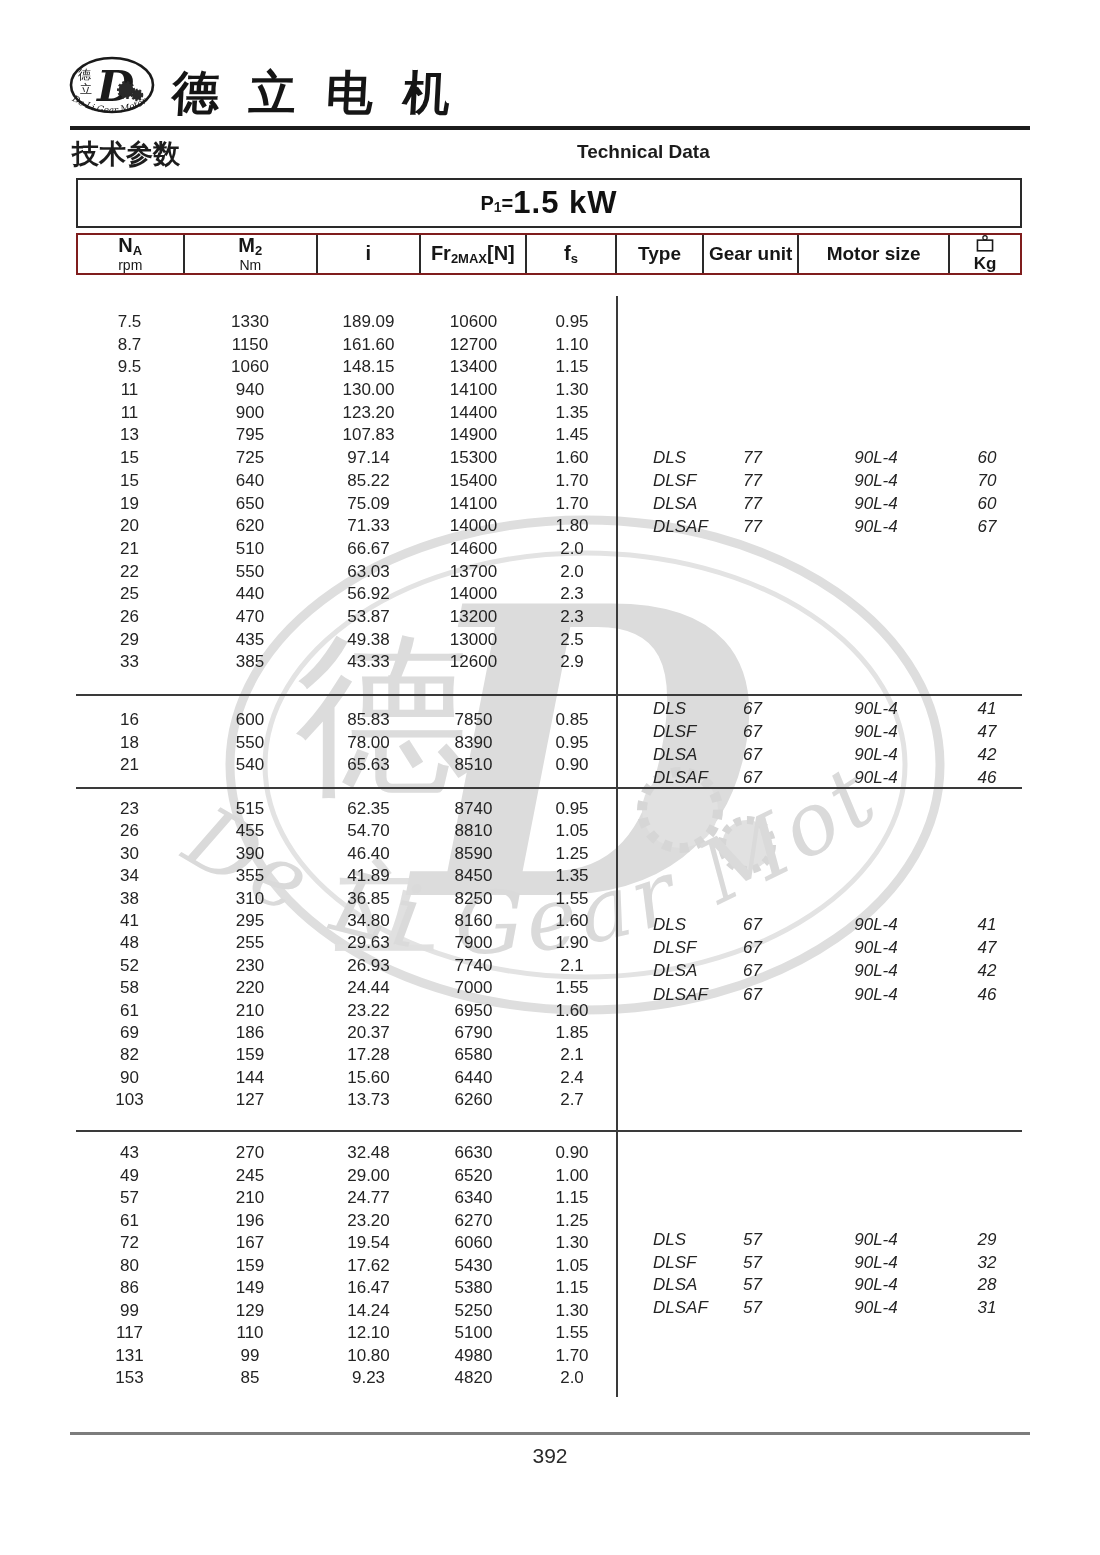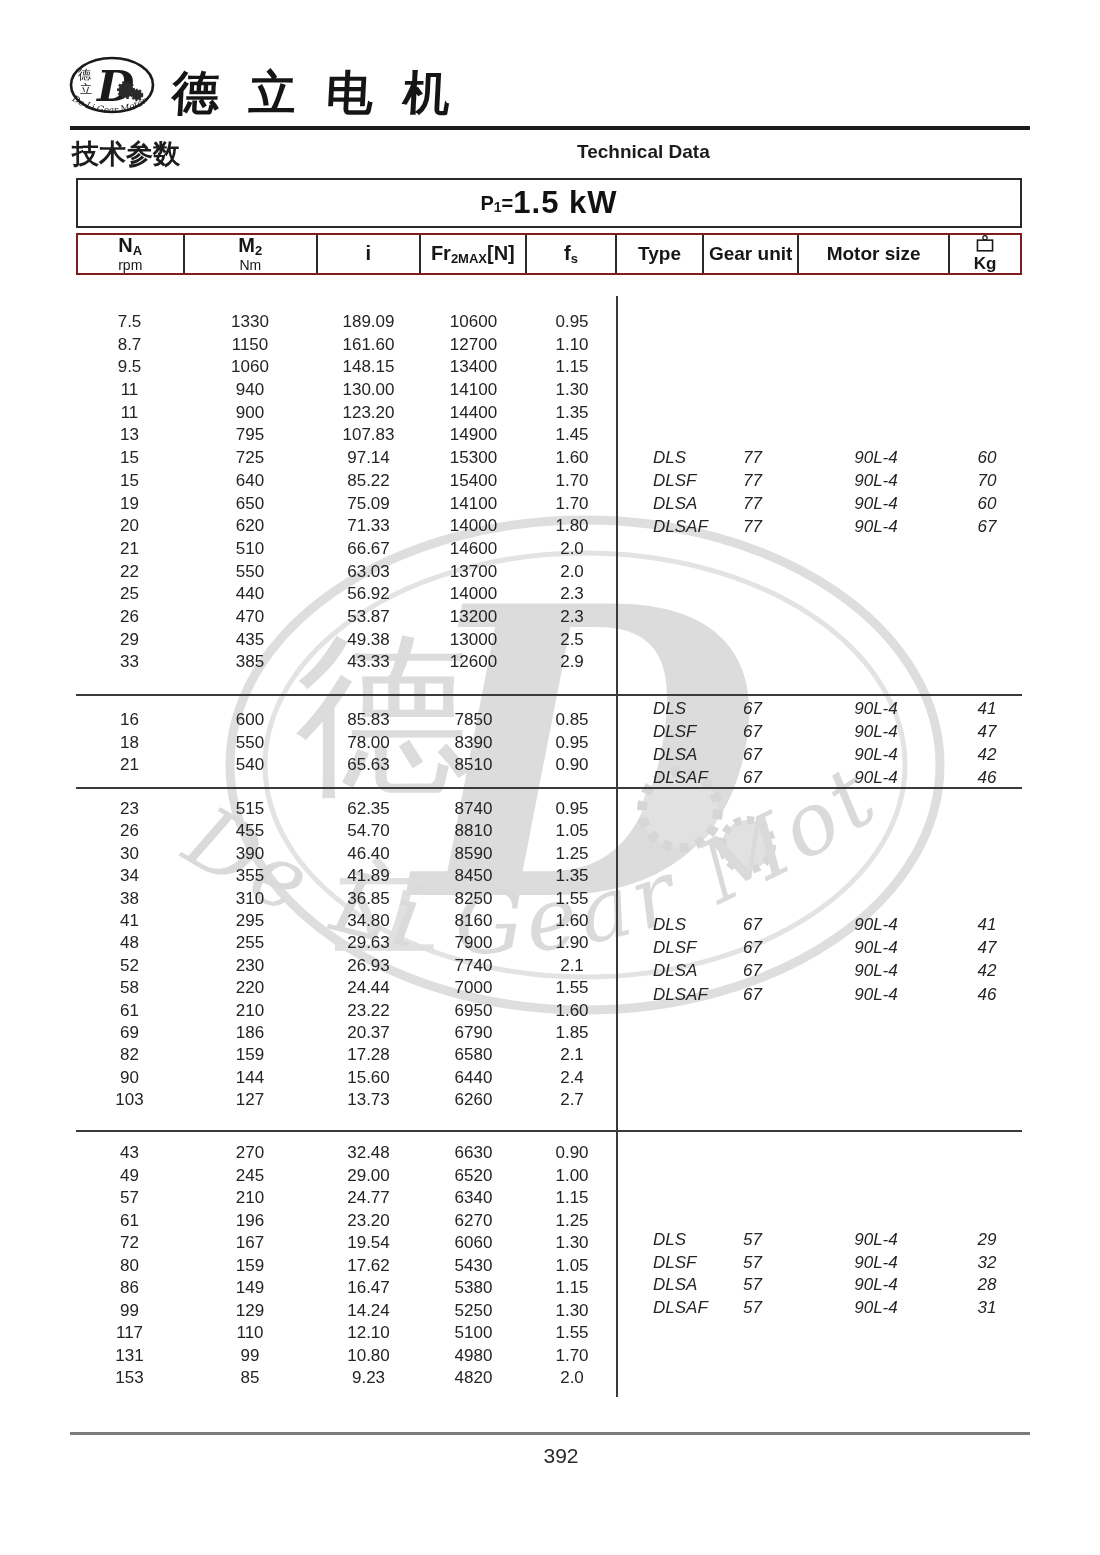"392" .page-number { left: 88px -> 77px }
